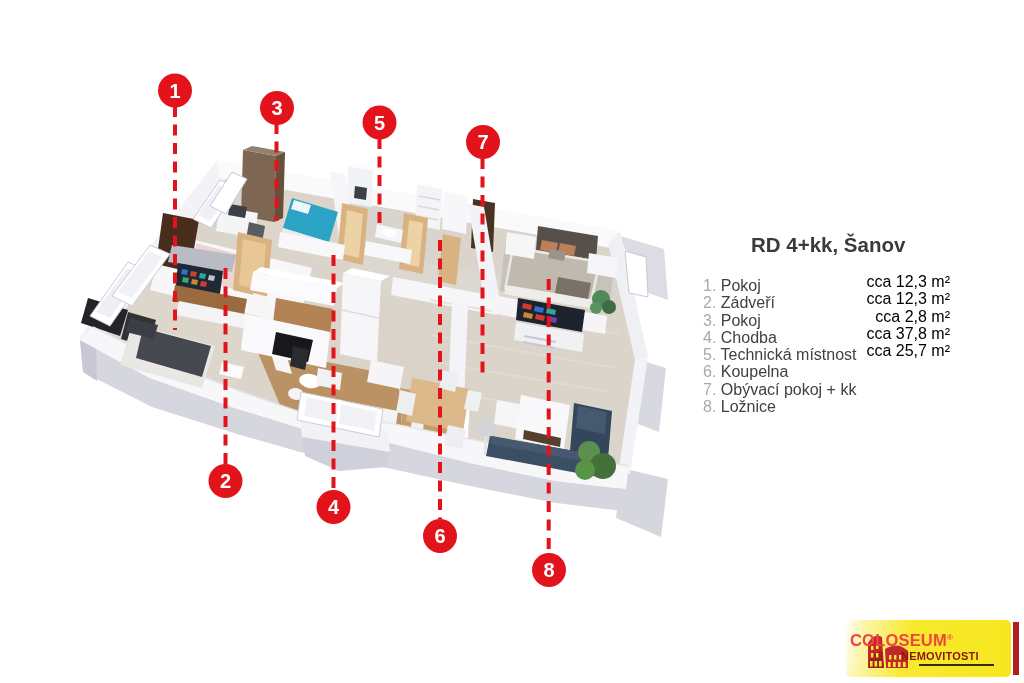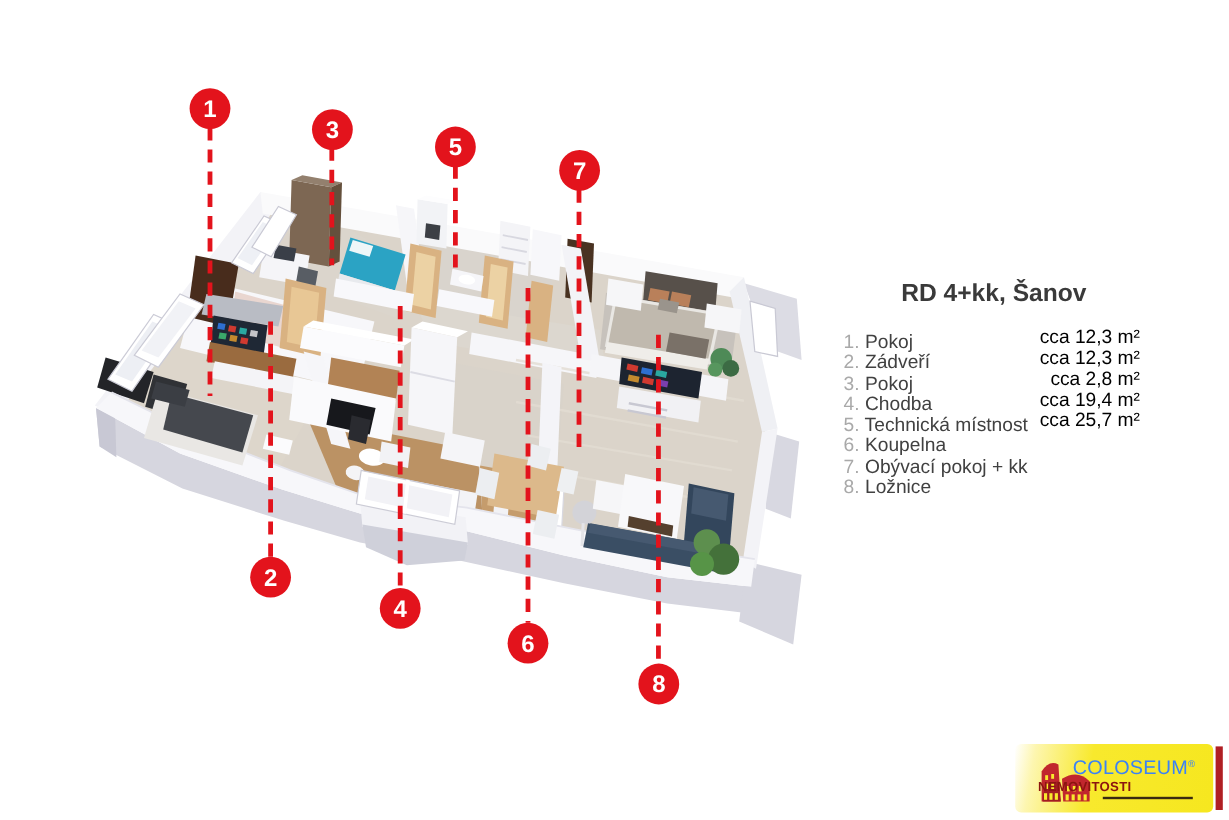"cca 19,4 m²" div { text: 19,4 -> 37,8 }
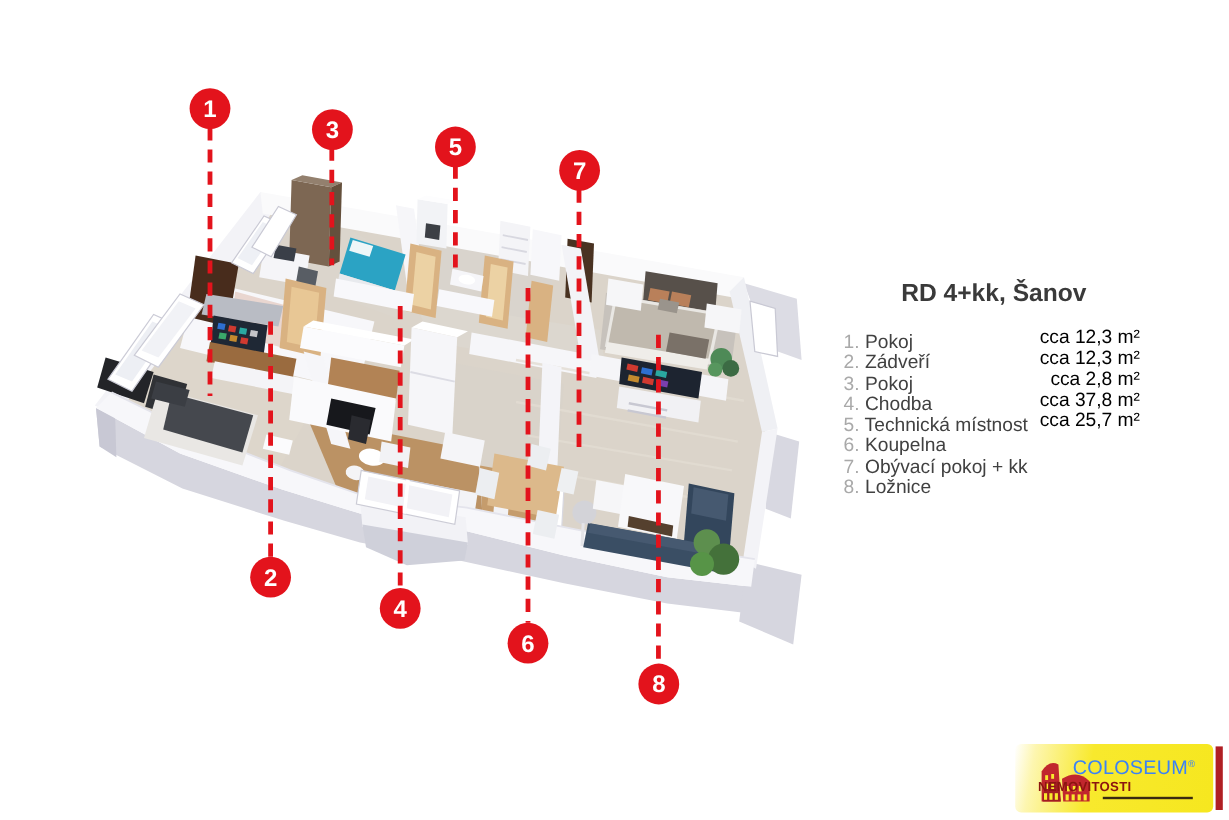"COLOSEUM®" div.abs { color: #3b82f6 -> #ef4444; font-weight: 400 -> 700; left: 894px -> 850px }
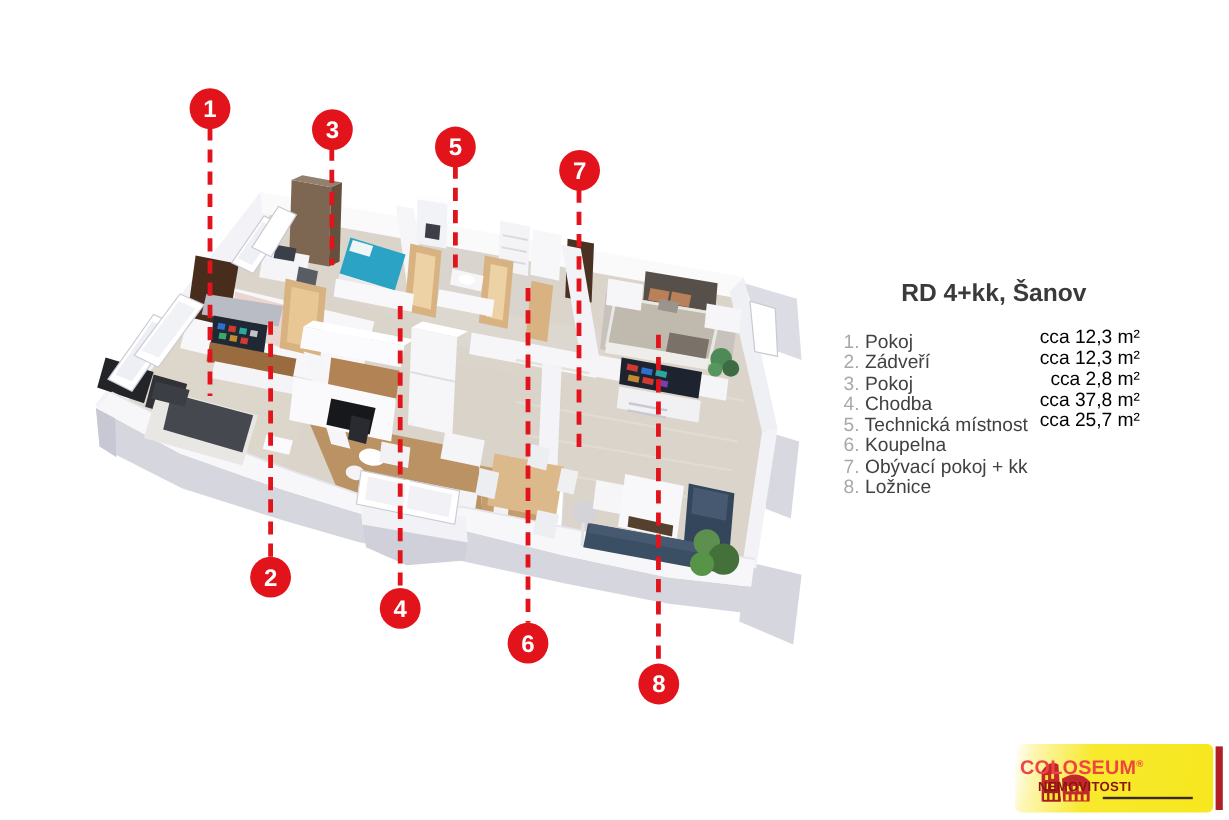"NEMOVITOSTI" div.abs { left: 865px -> 901px }
